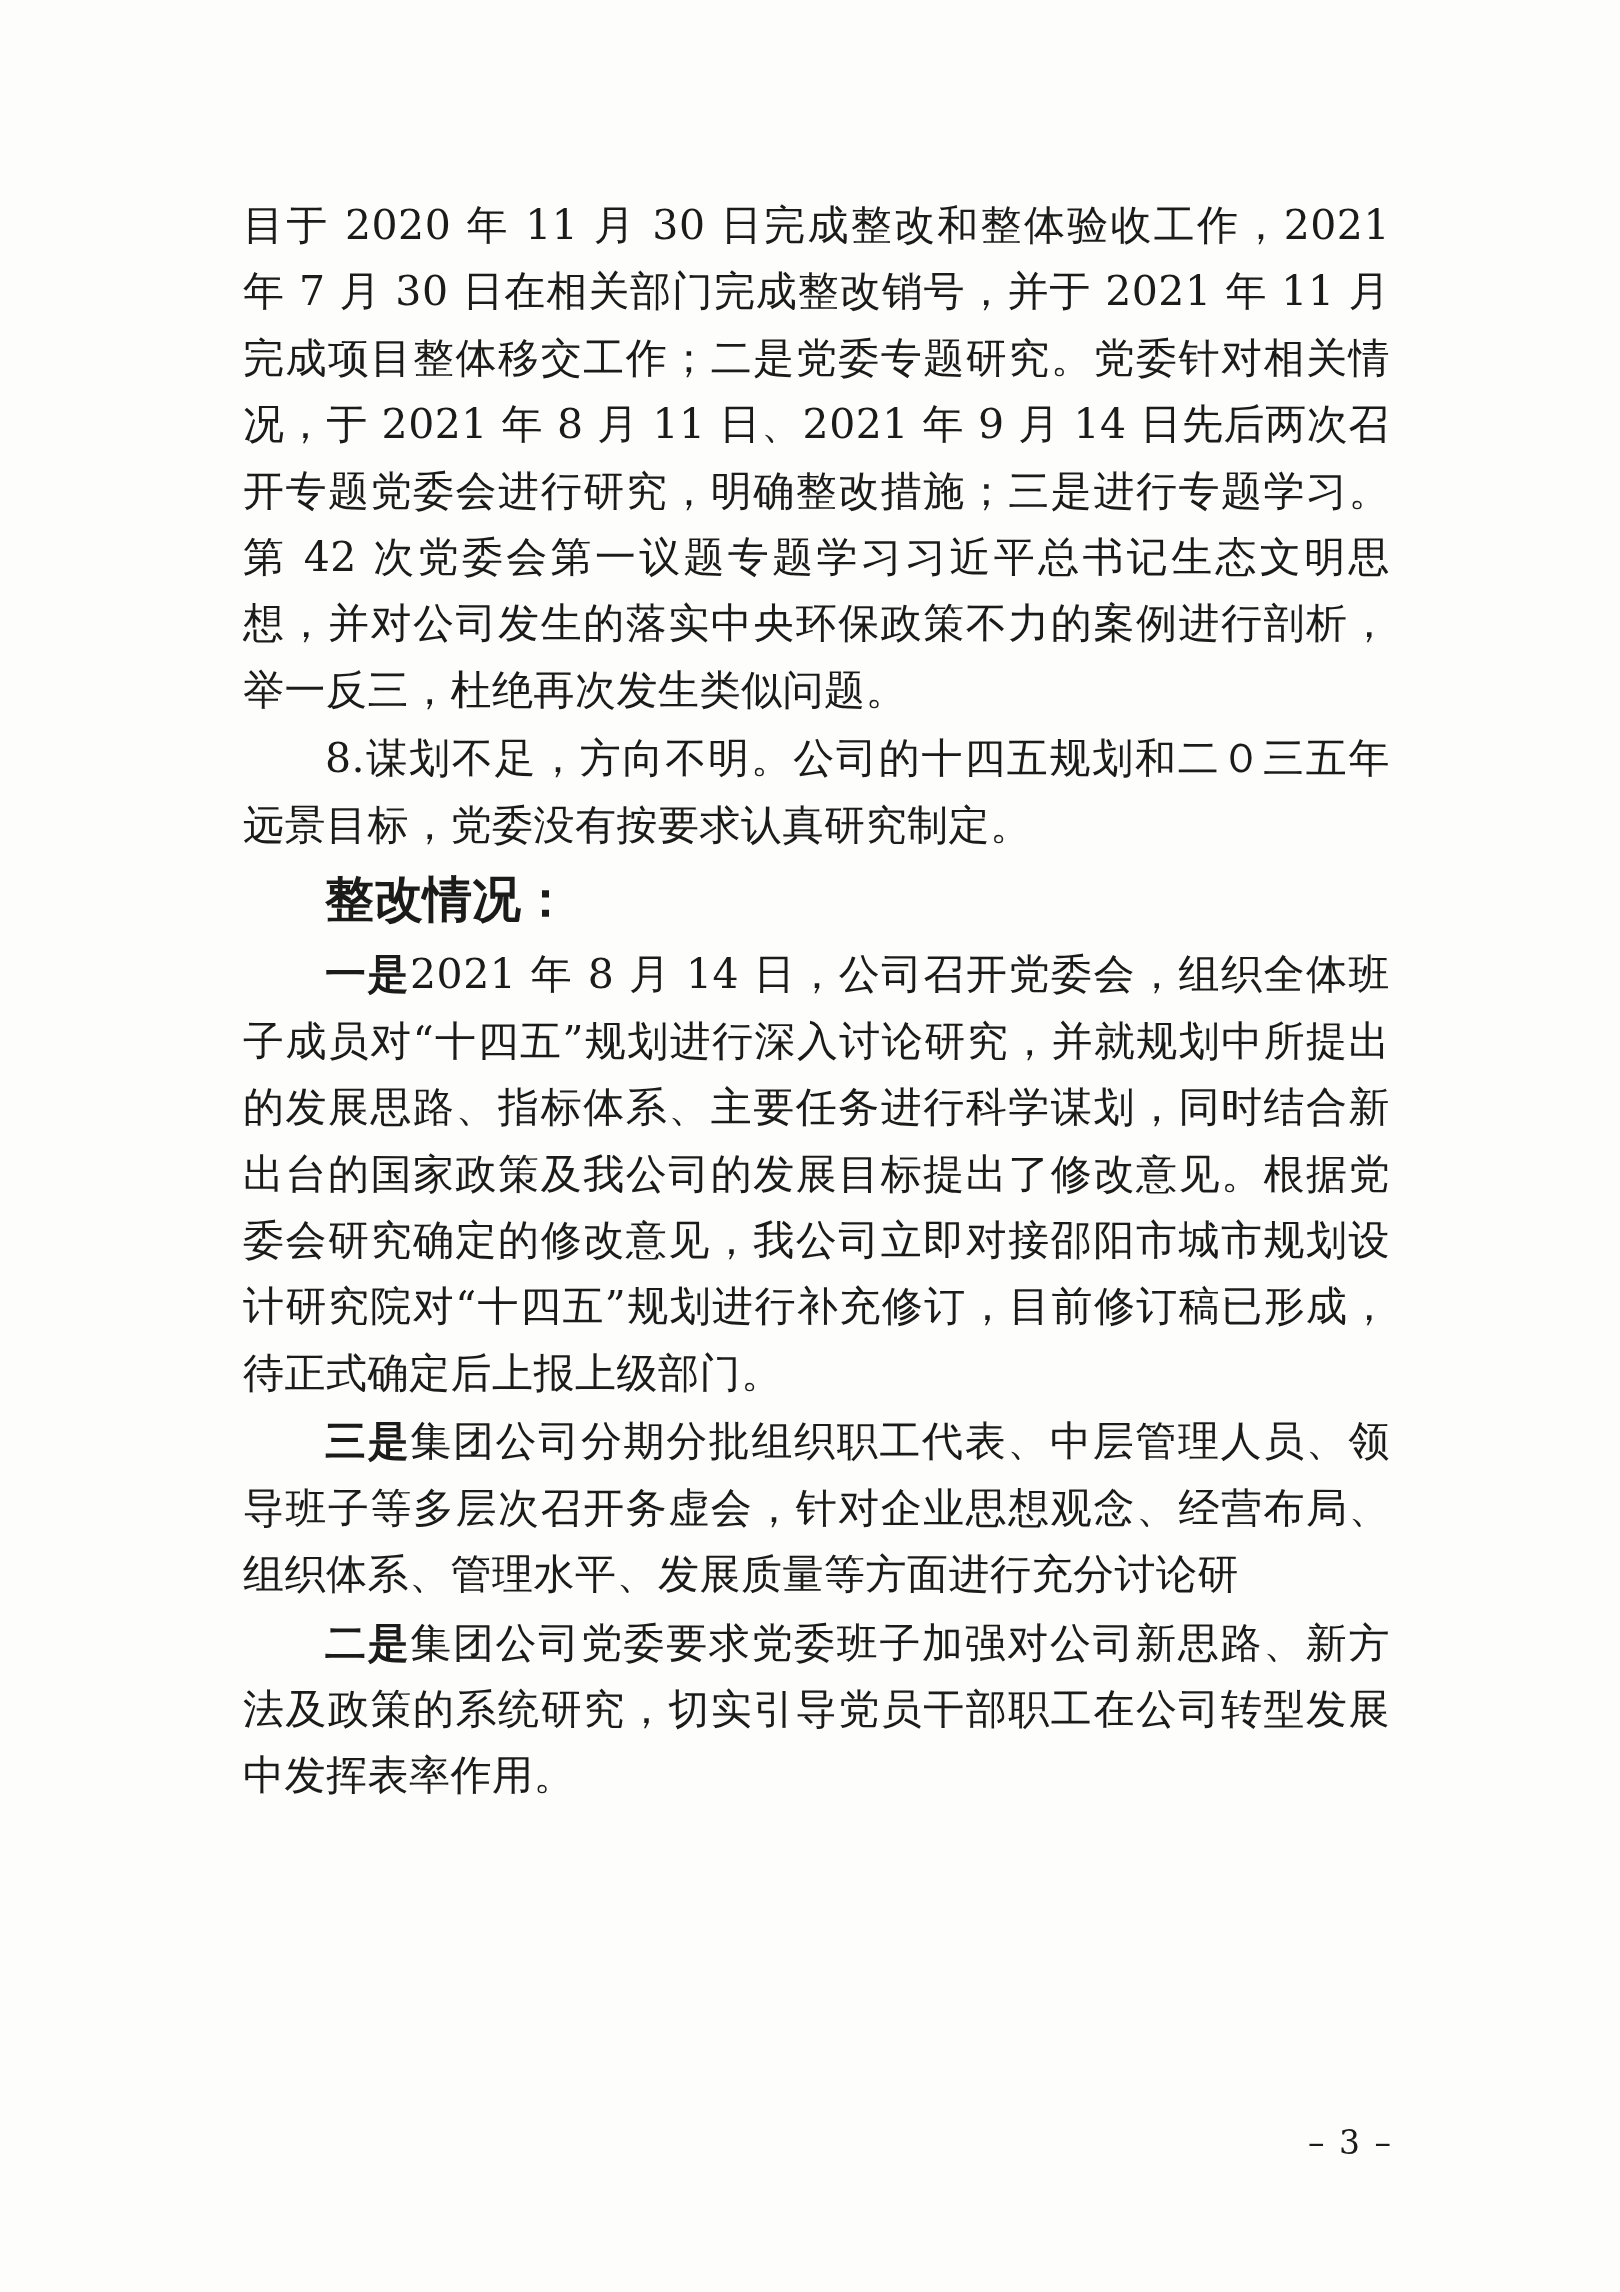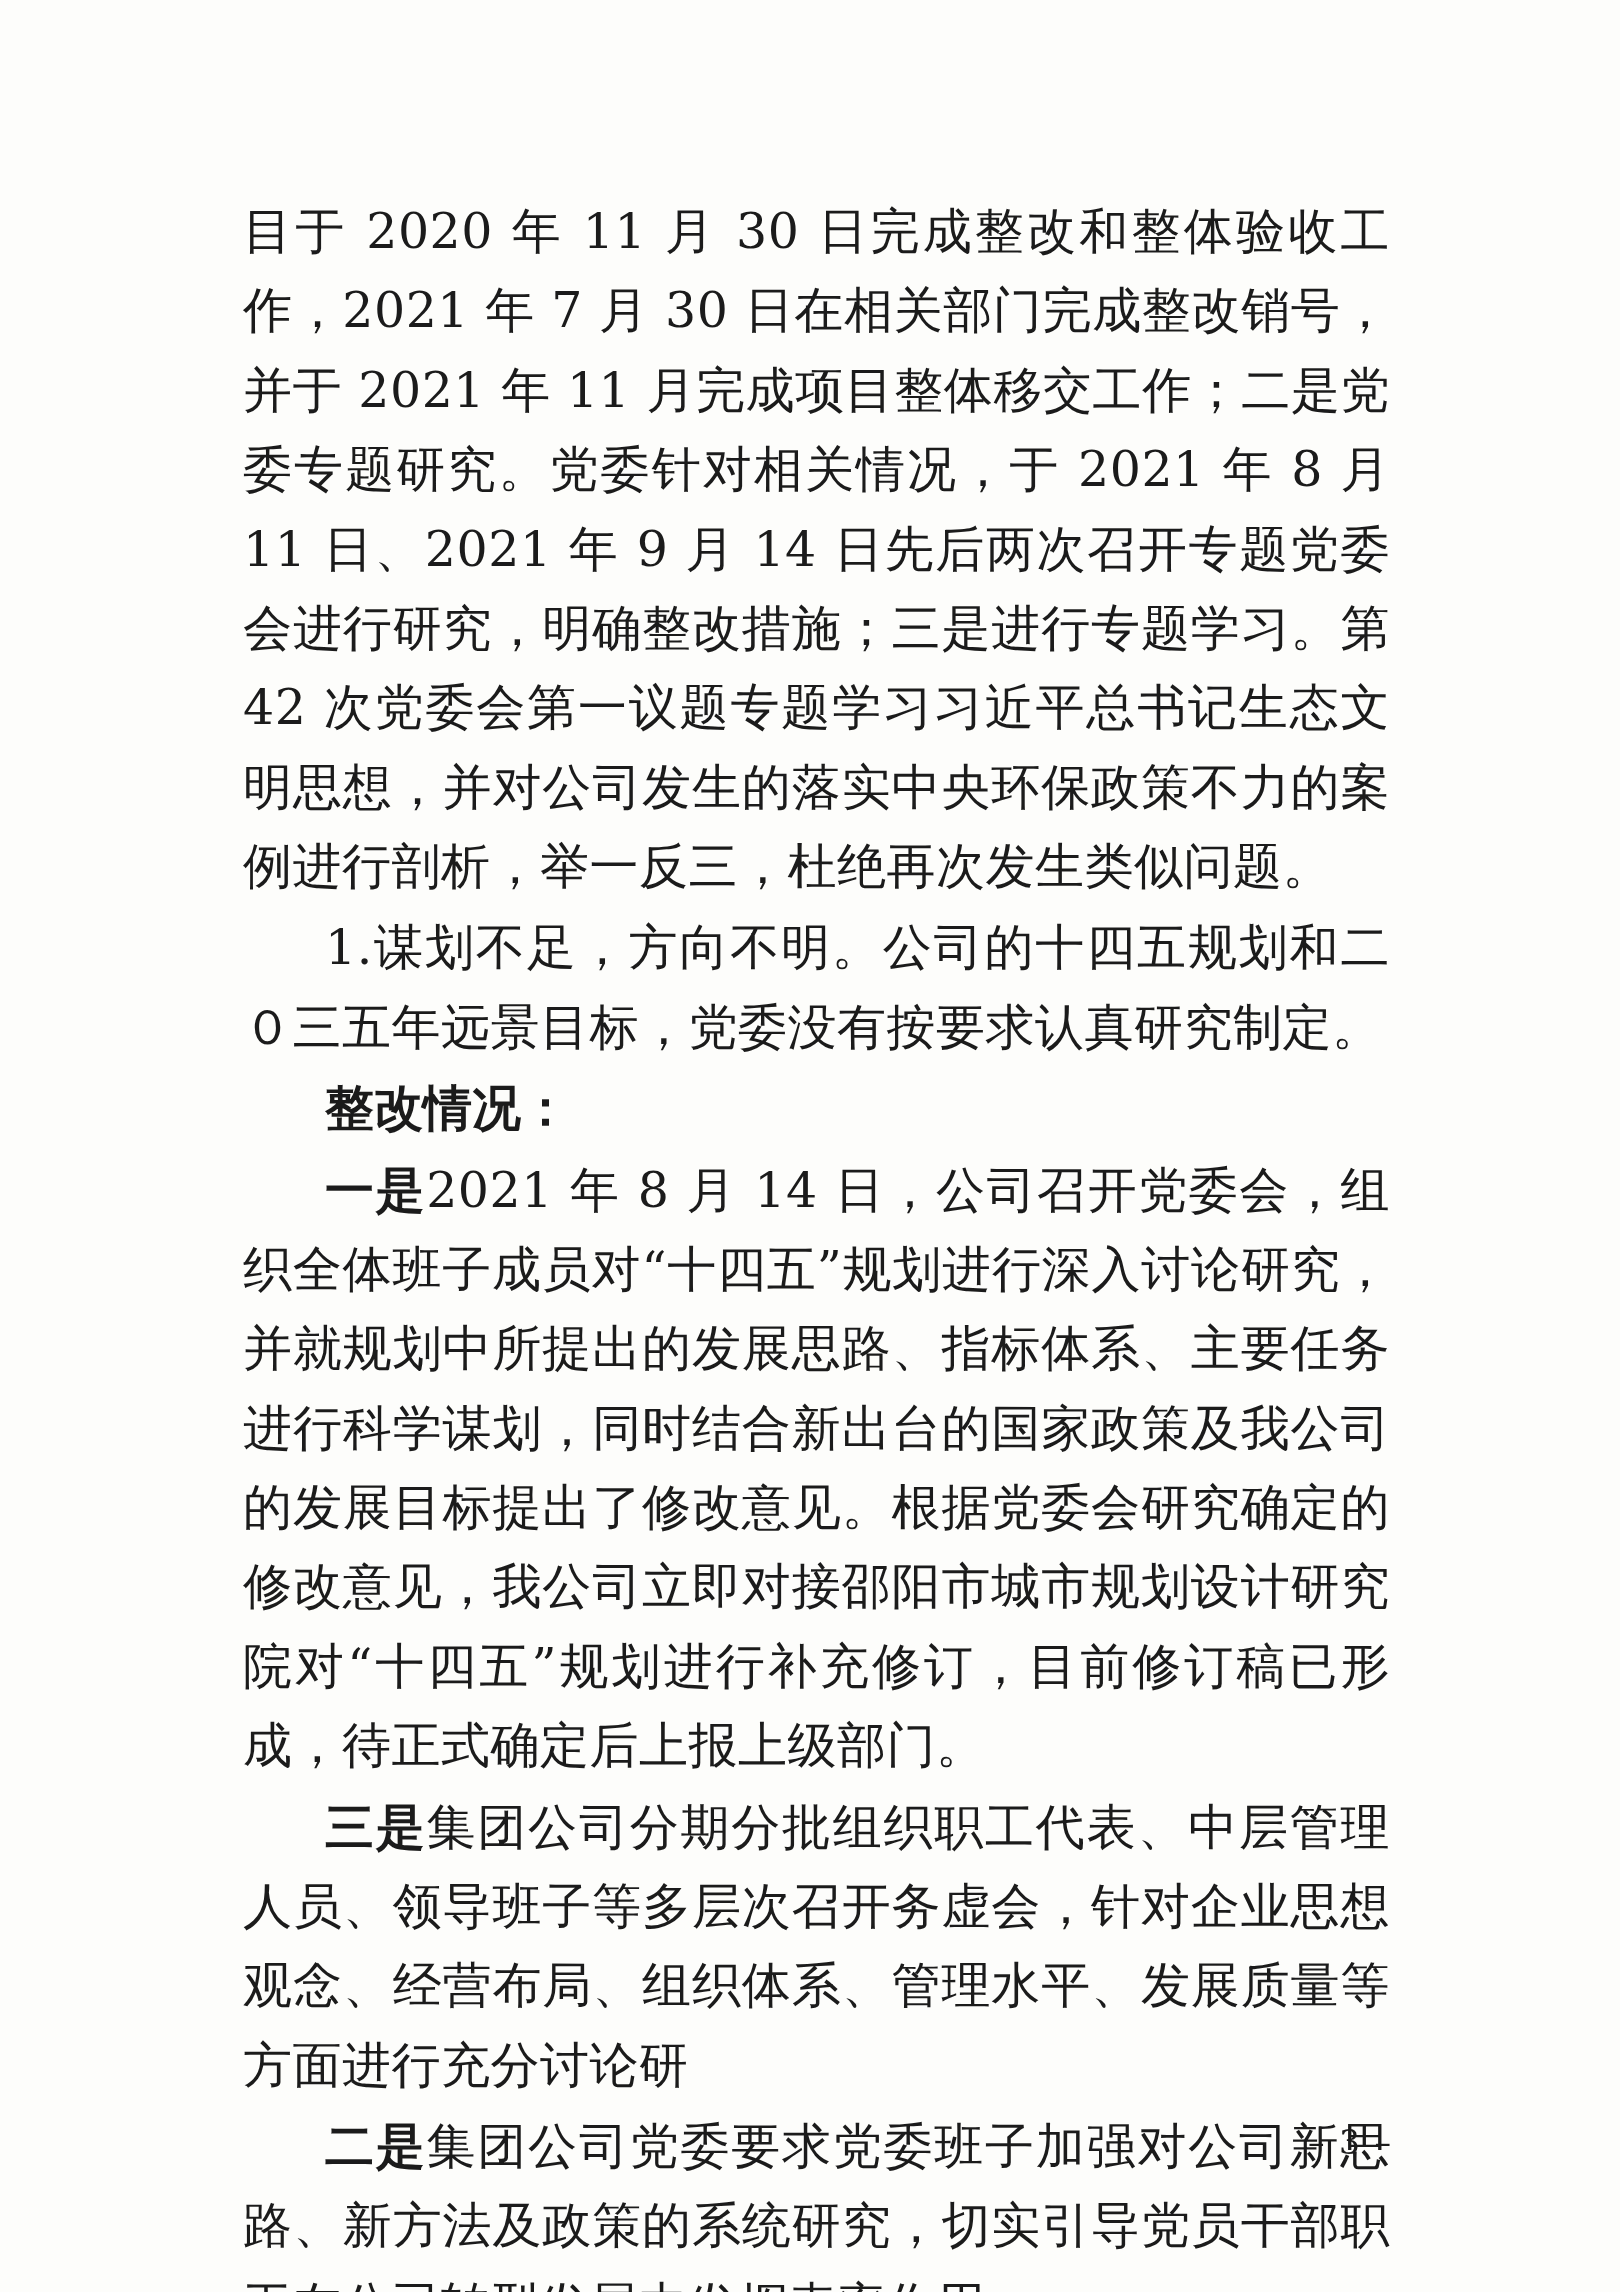"目于 2020 年 11 月" .para { font-size: 49px -> 41px }
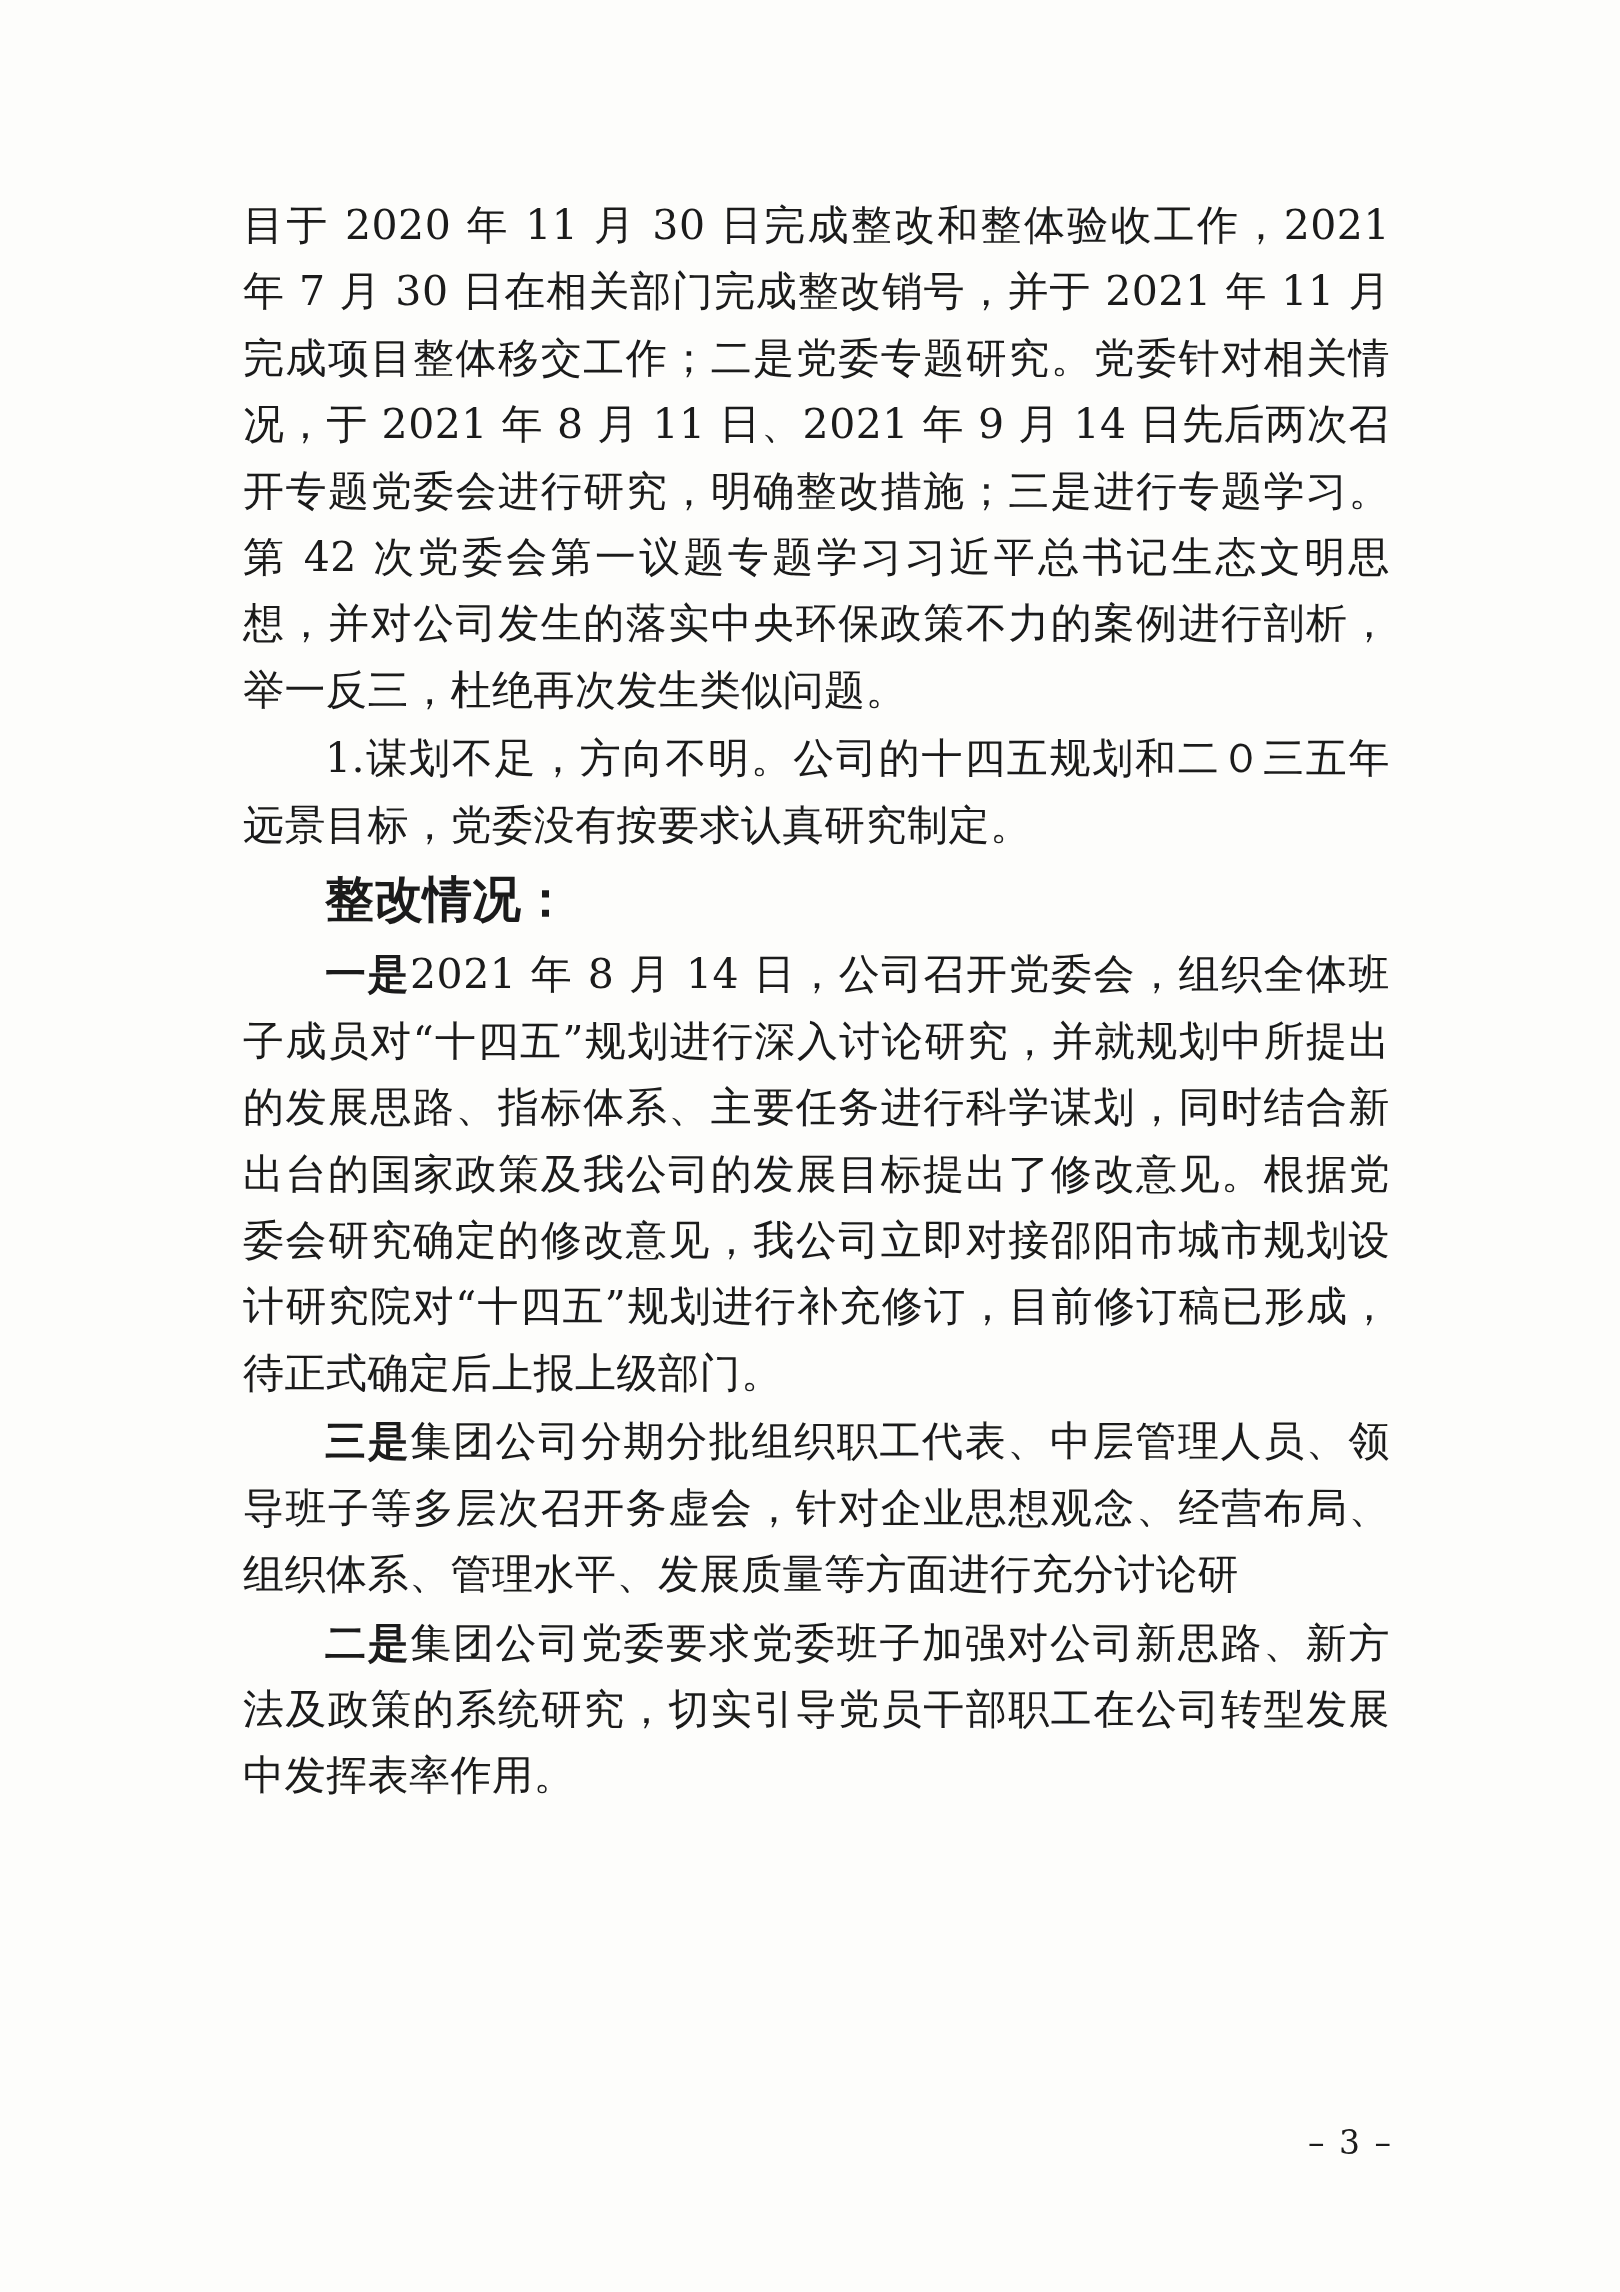"1.谋划不足，方向不明。公司的十四五规划和二０三五年远景目标，党委没有按要求认真" p.para { text: 1 -> 8 }
